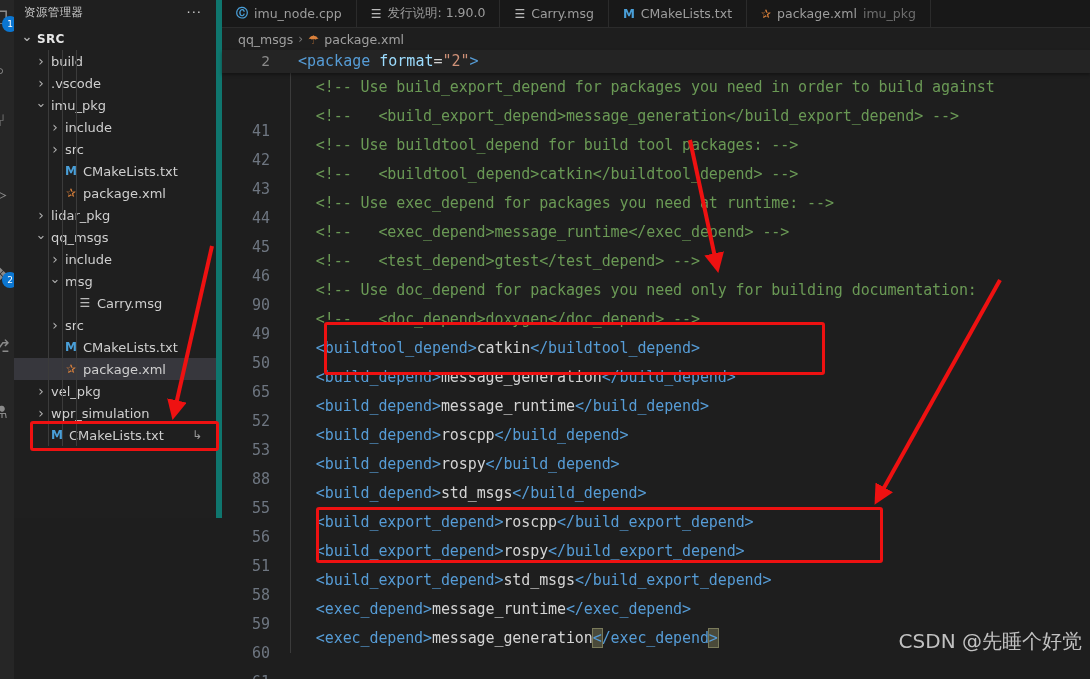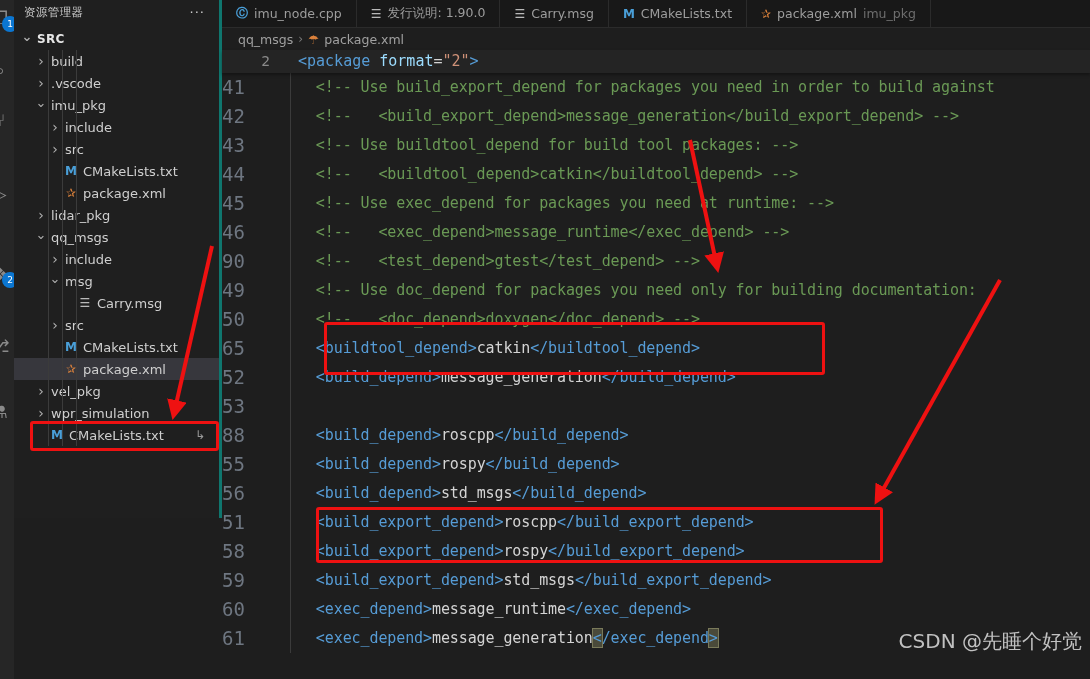"资源管理器" #sidebar { border-right: 3px solid #0f766e -> 6px solid #0f766e }
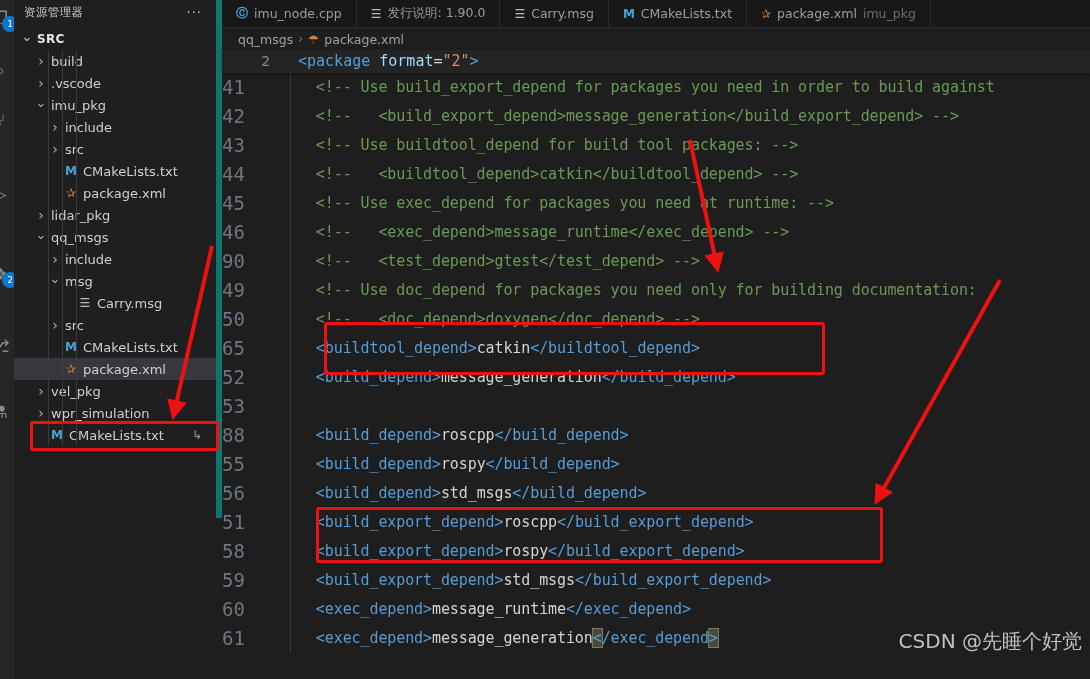"41" .cl .ln { font-size: 19px -> 15px; margin-top: none -> 44px; text-align: none -> right }
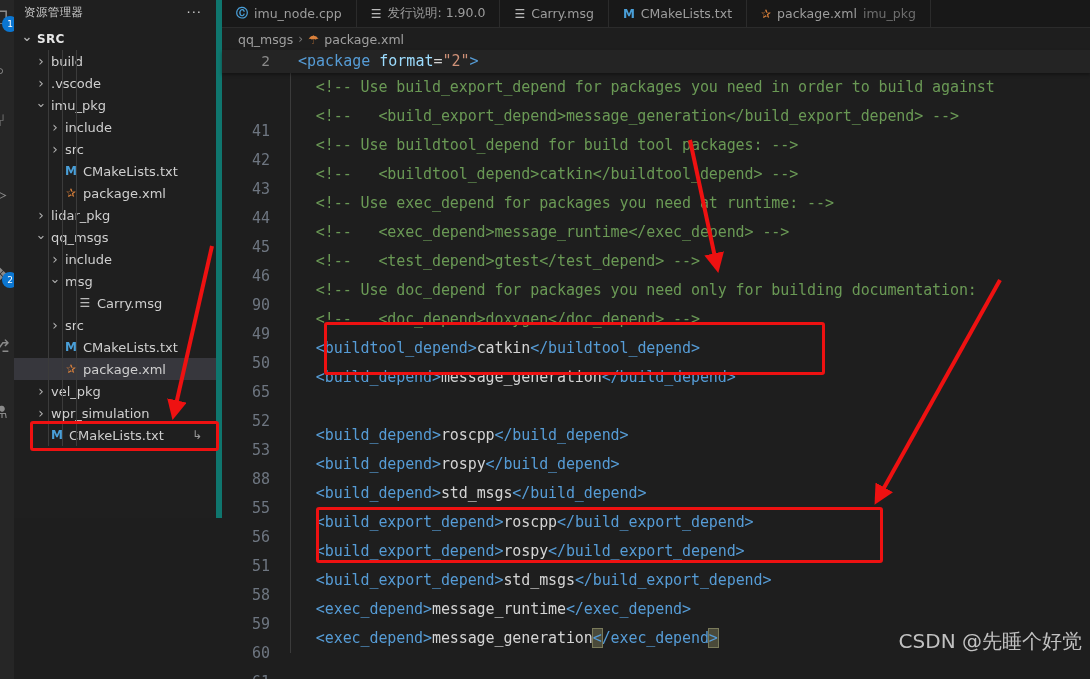"<build_depend>message_runtime</build_dep" span.tx { html: none -> <span><span> &lt;build_depend&gt;</span><span>message_runtime</span><span>&lt;/build_depend&gt;</span></span> }
